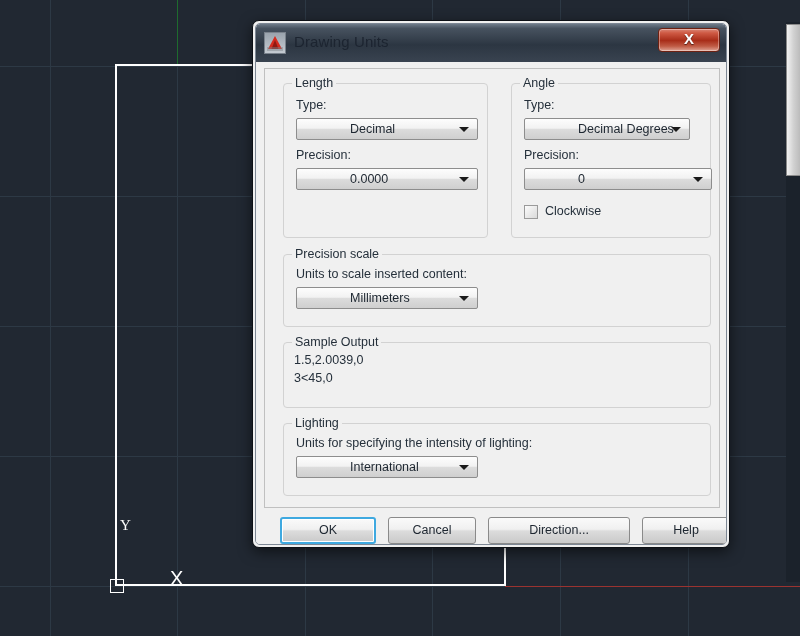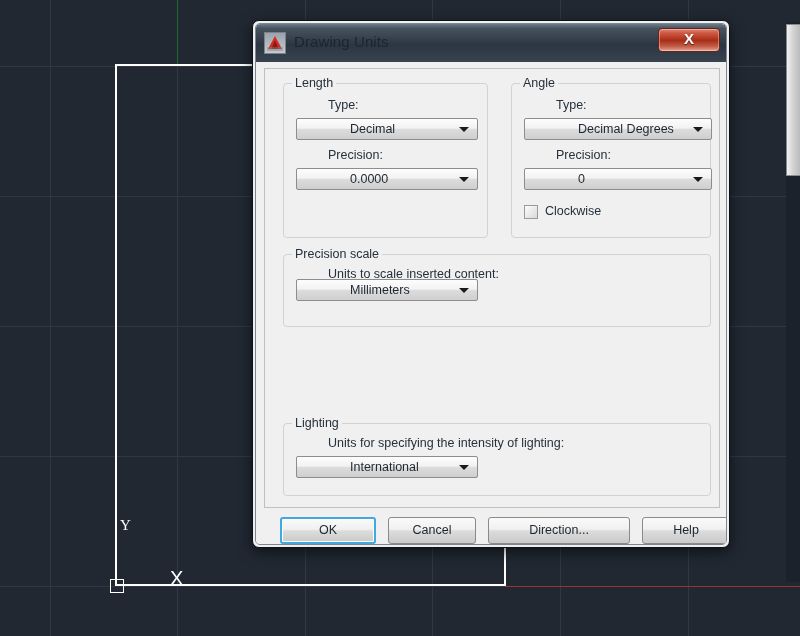"Type:" .field-label { margin-left: 32px -> none }
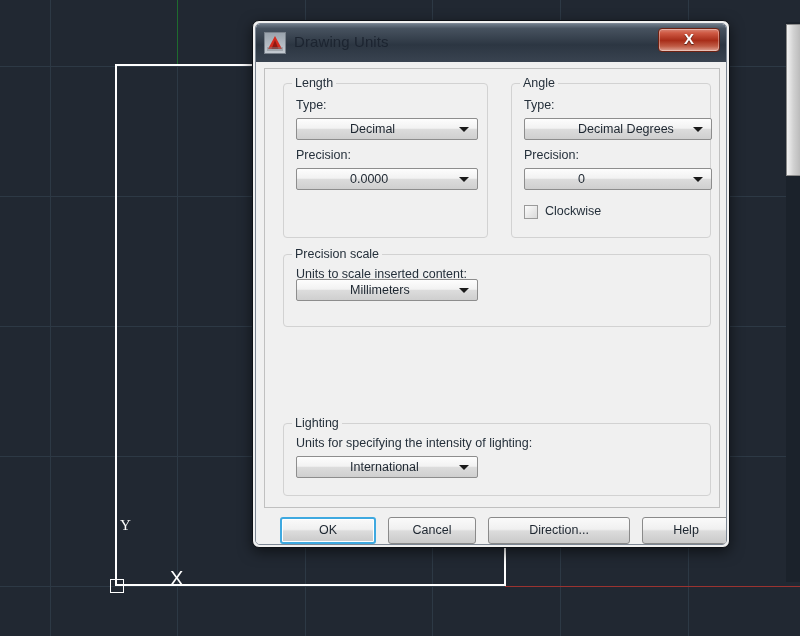"Decimal Degrees" div.combo { width: 188px -> 166px }
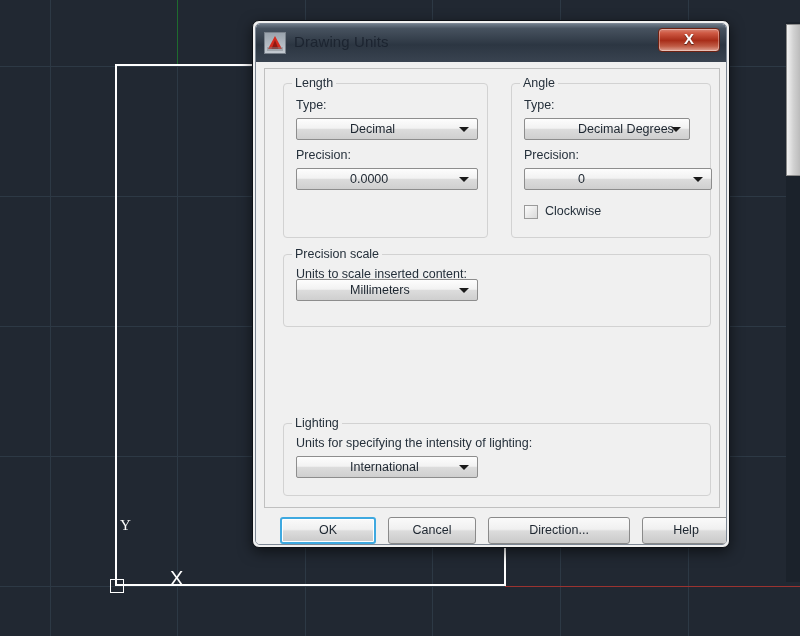"Millimeters" div.combo { top: 24px -> 32px }
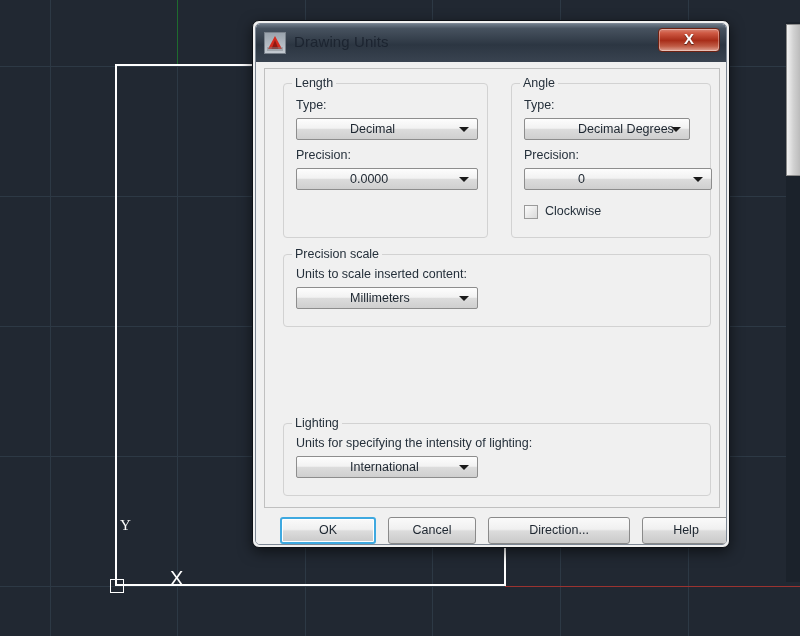"Sample Output" div.groupbox { html: none -> <div> <span>Sample Output</span> <span>1.5,2.0039,0</span> <span>3&lt;45,0</span> </div> }
